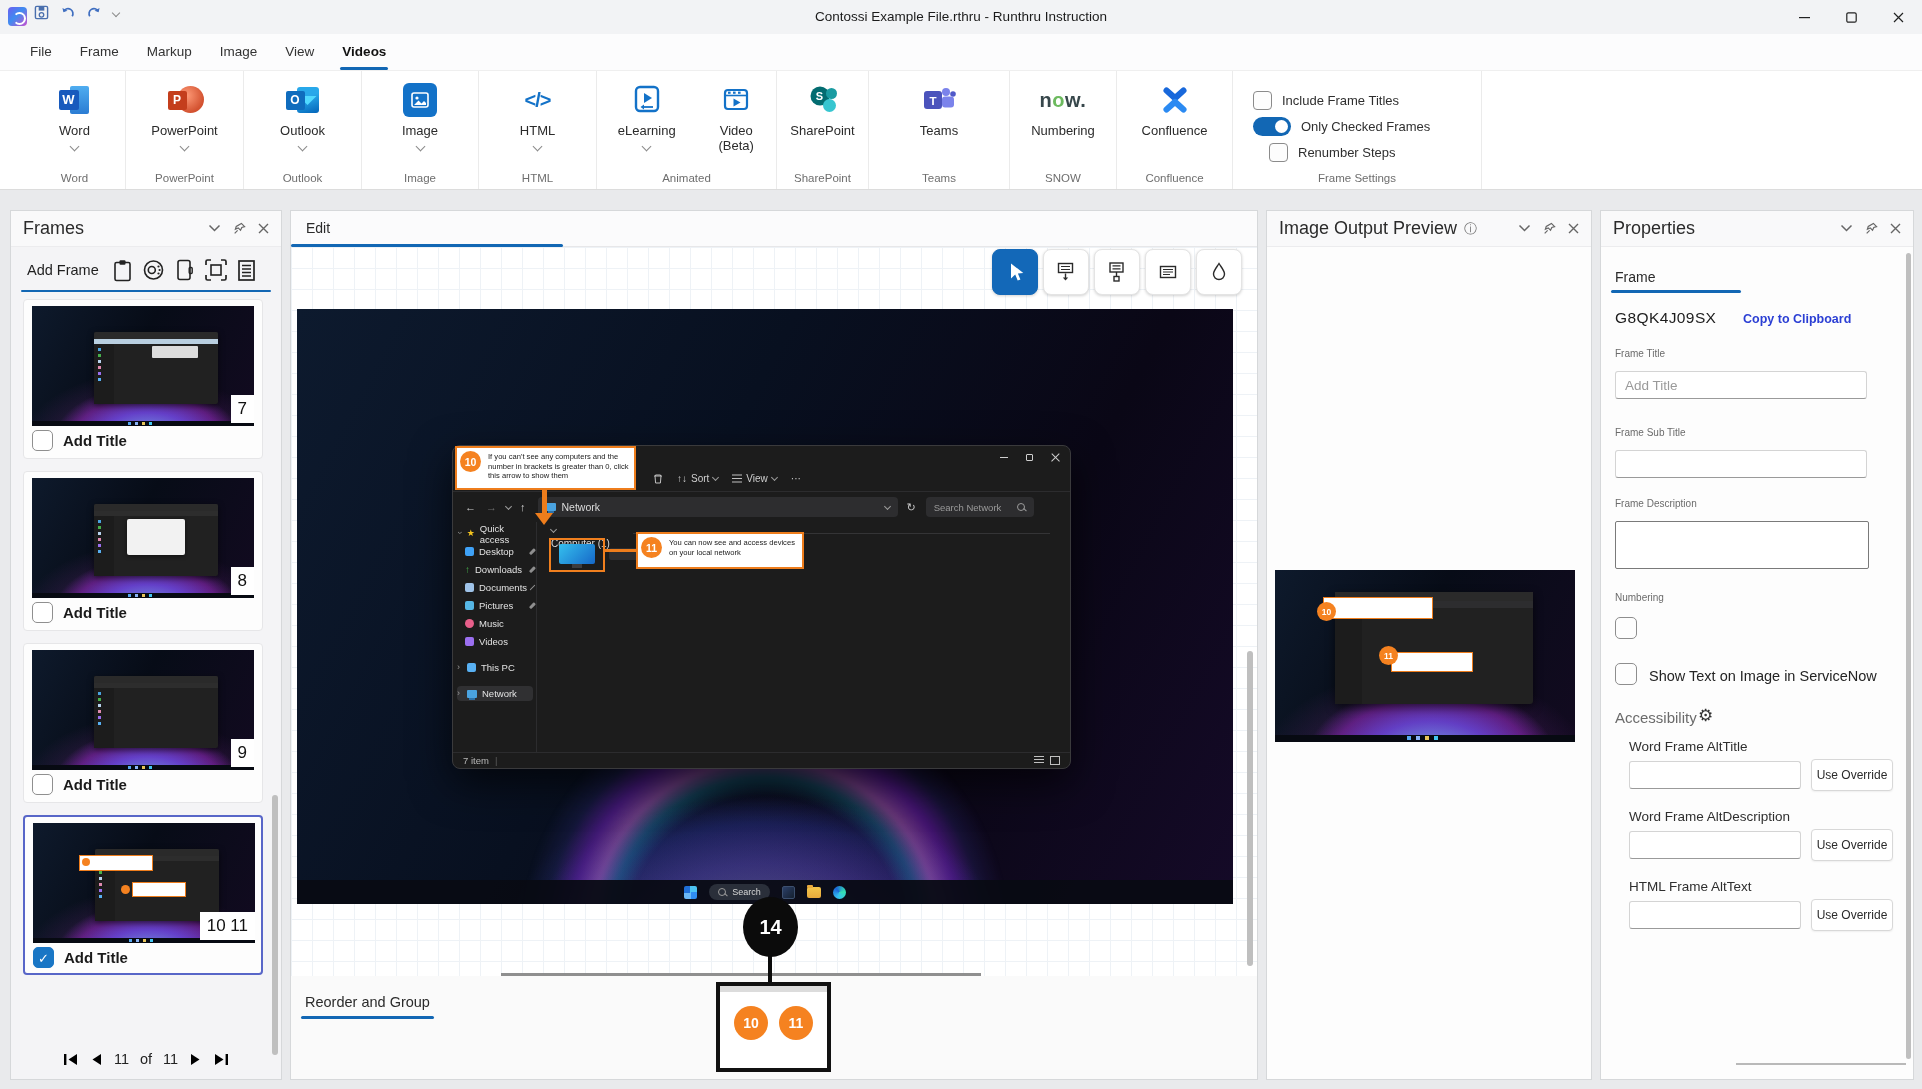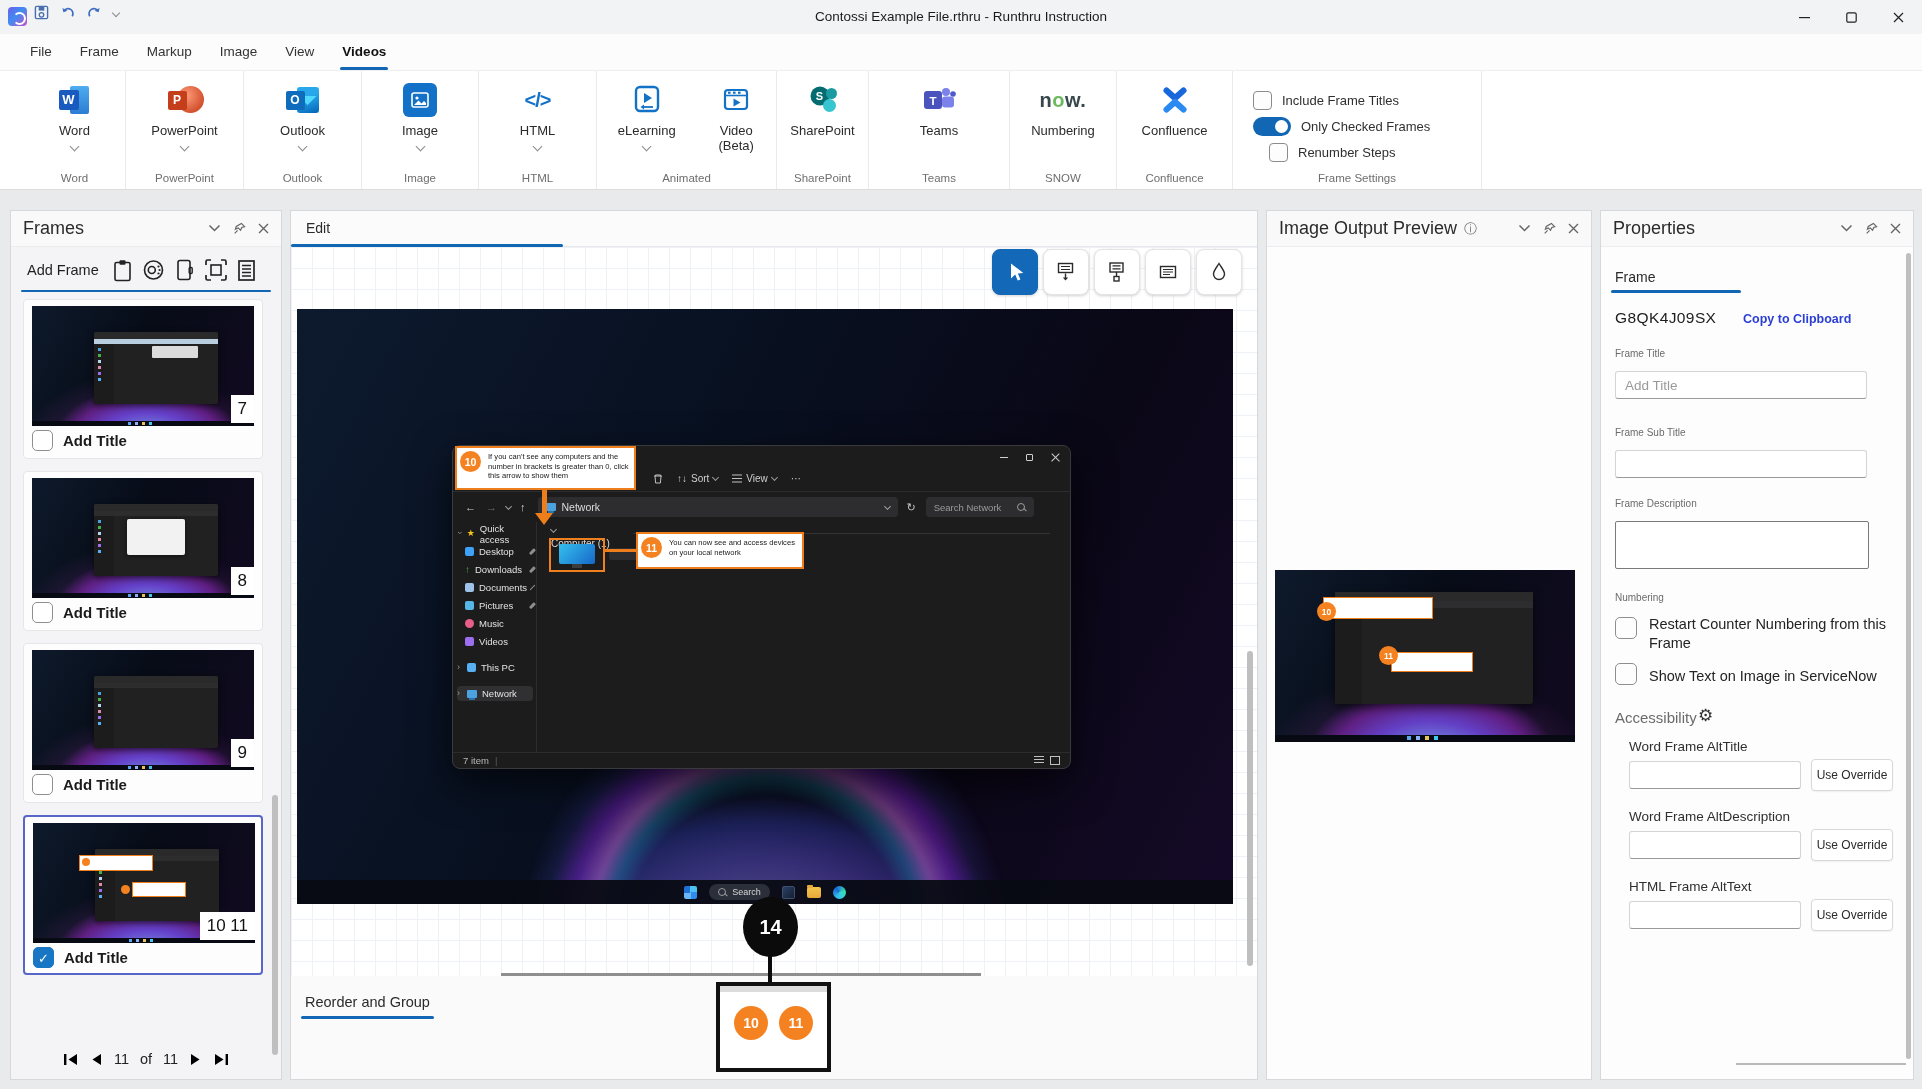"Restart Counter Numbering from this" div.pr-cblabel { html: <div>Restart Counter Numbering from this Frame</div> -> none }
